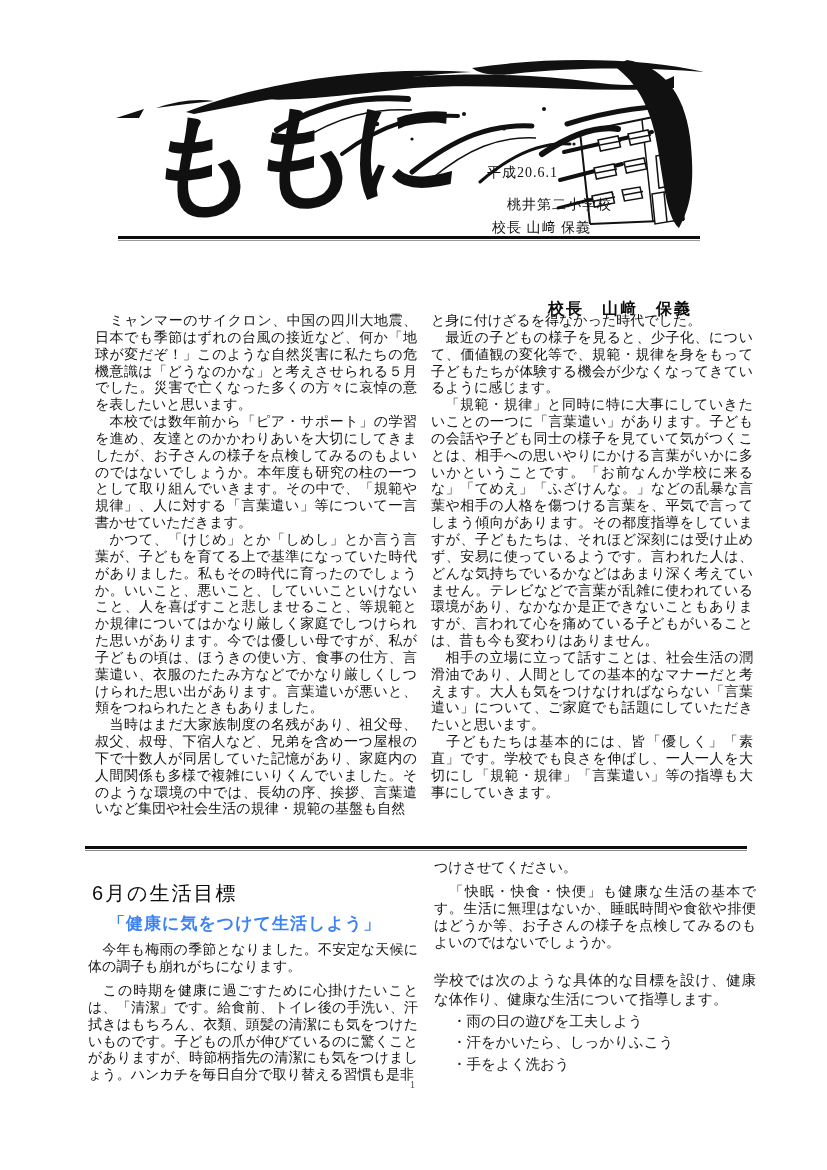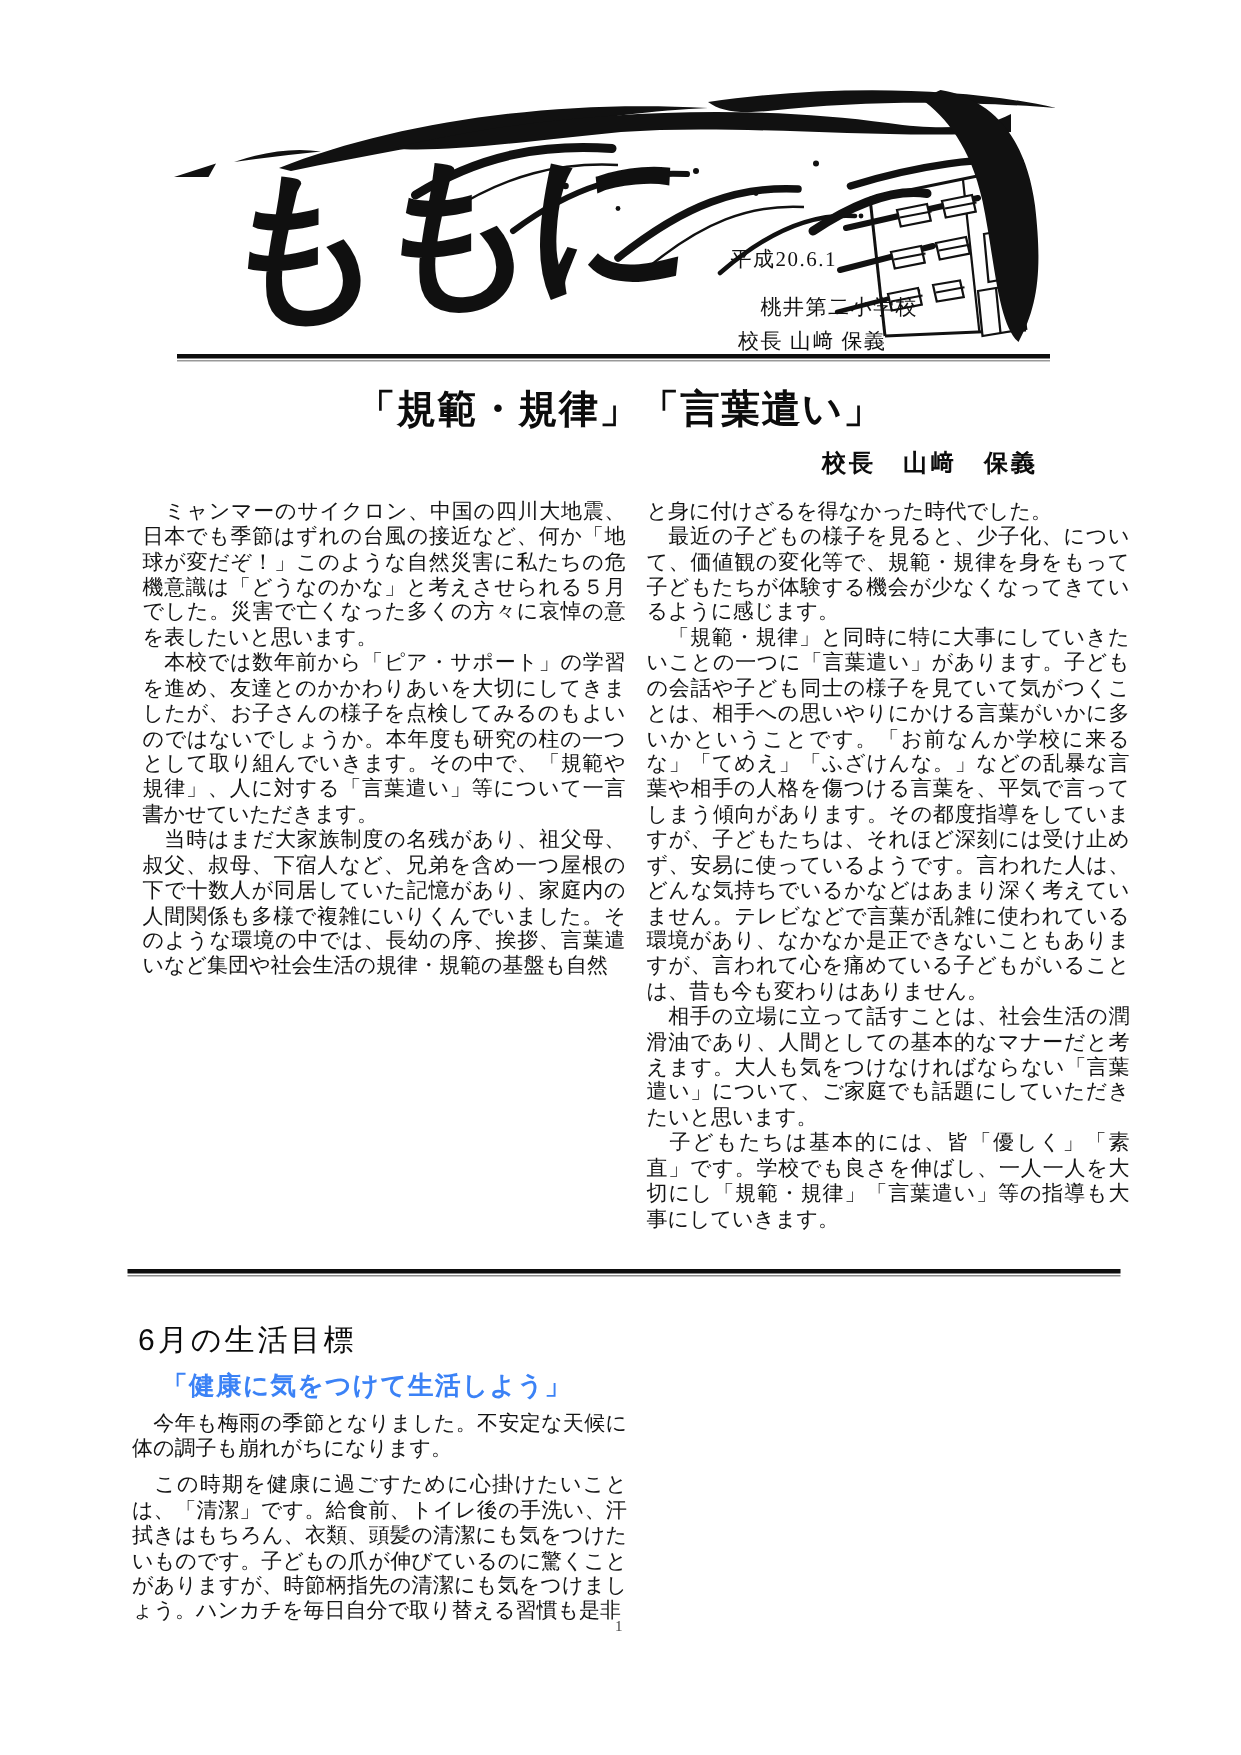"「規範・規律」「言葉遣い」" div.headline { html: <div>「規範・規律」「言葉遣い」</div> -> none }
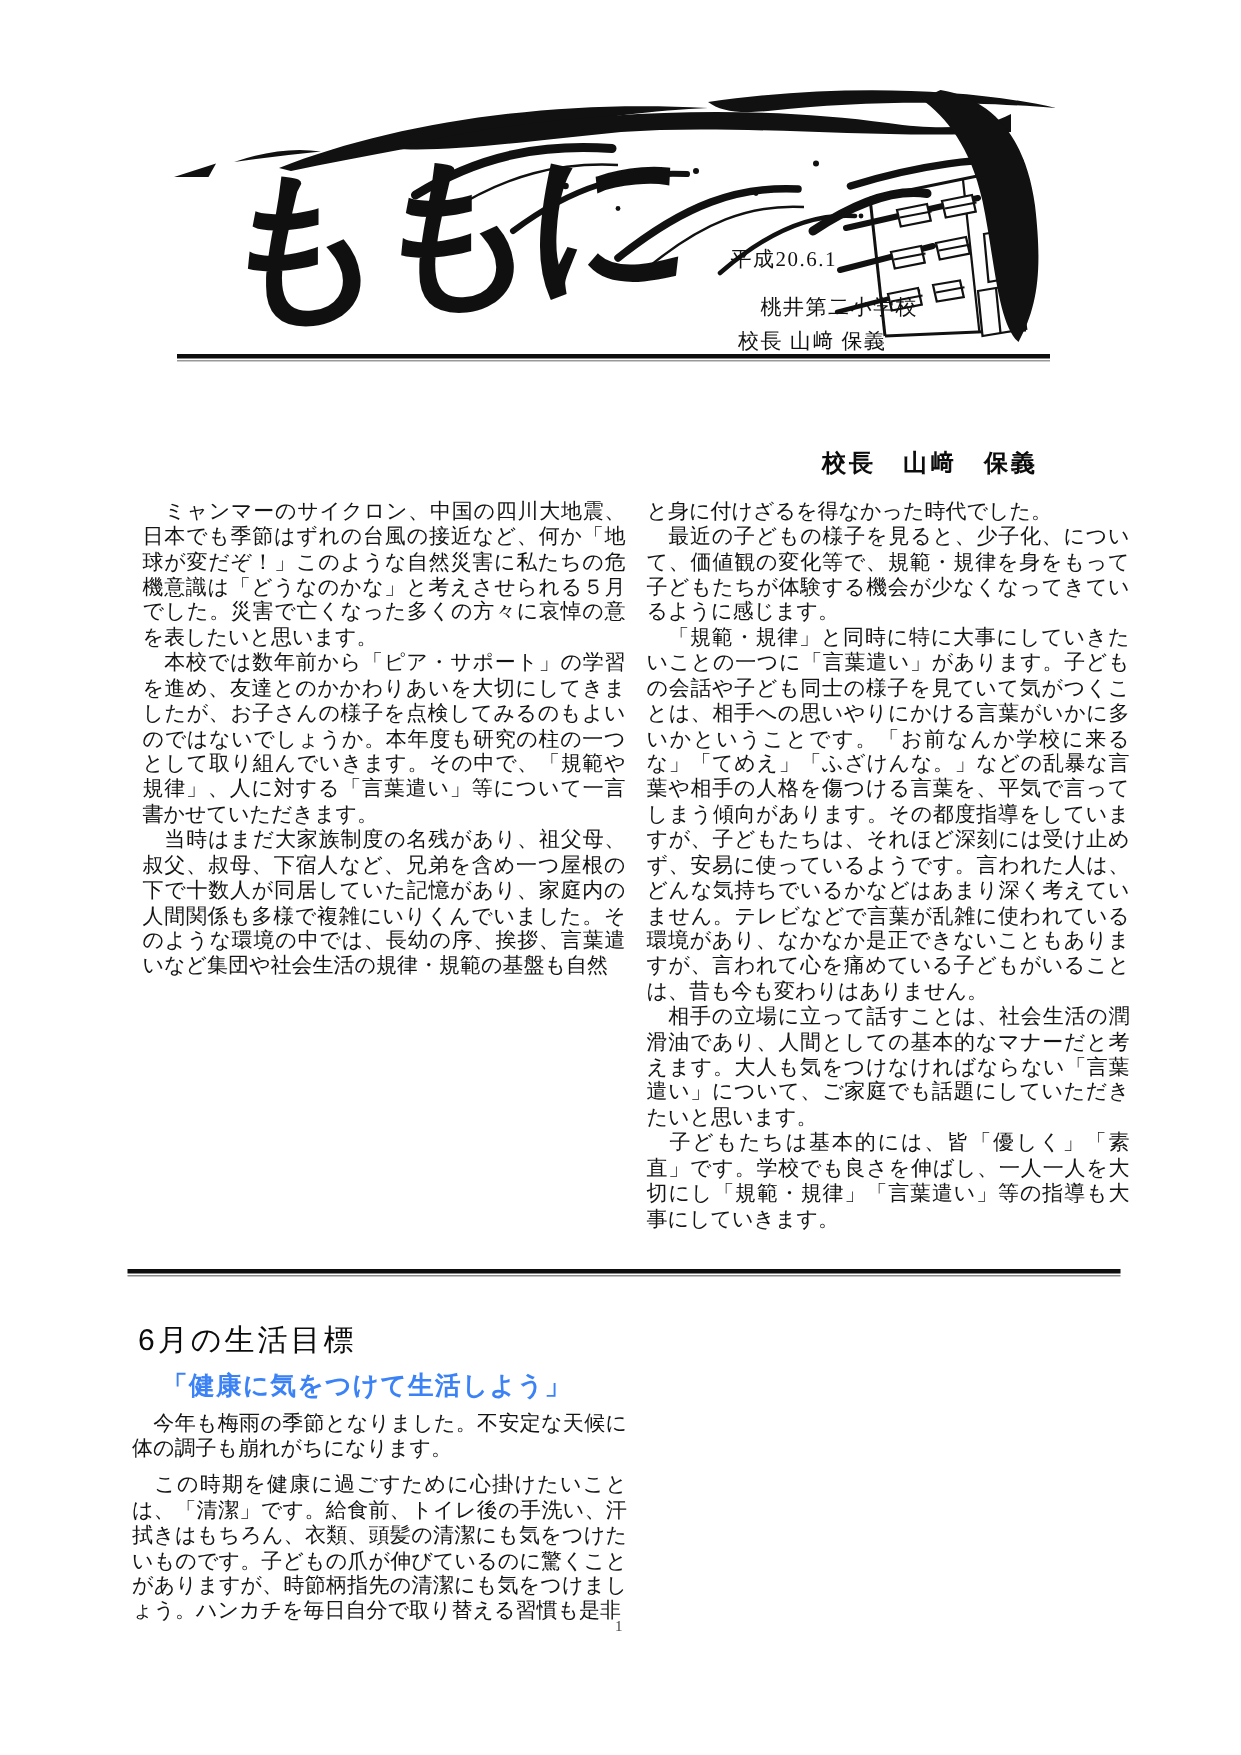"ミャンマーのサイクロン、中国の四川大地震、日本でも季節はずれの台風の接近など、何" .article-cols { top: 334px -> 313px }
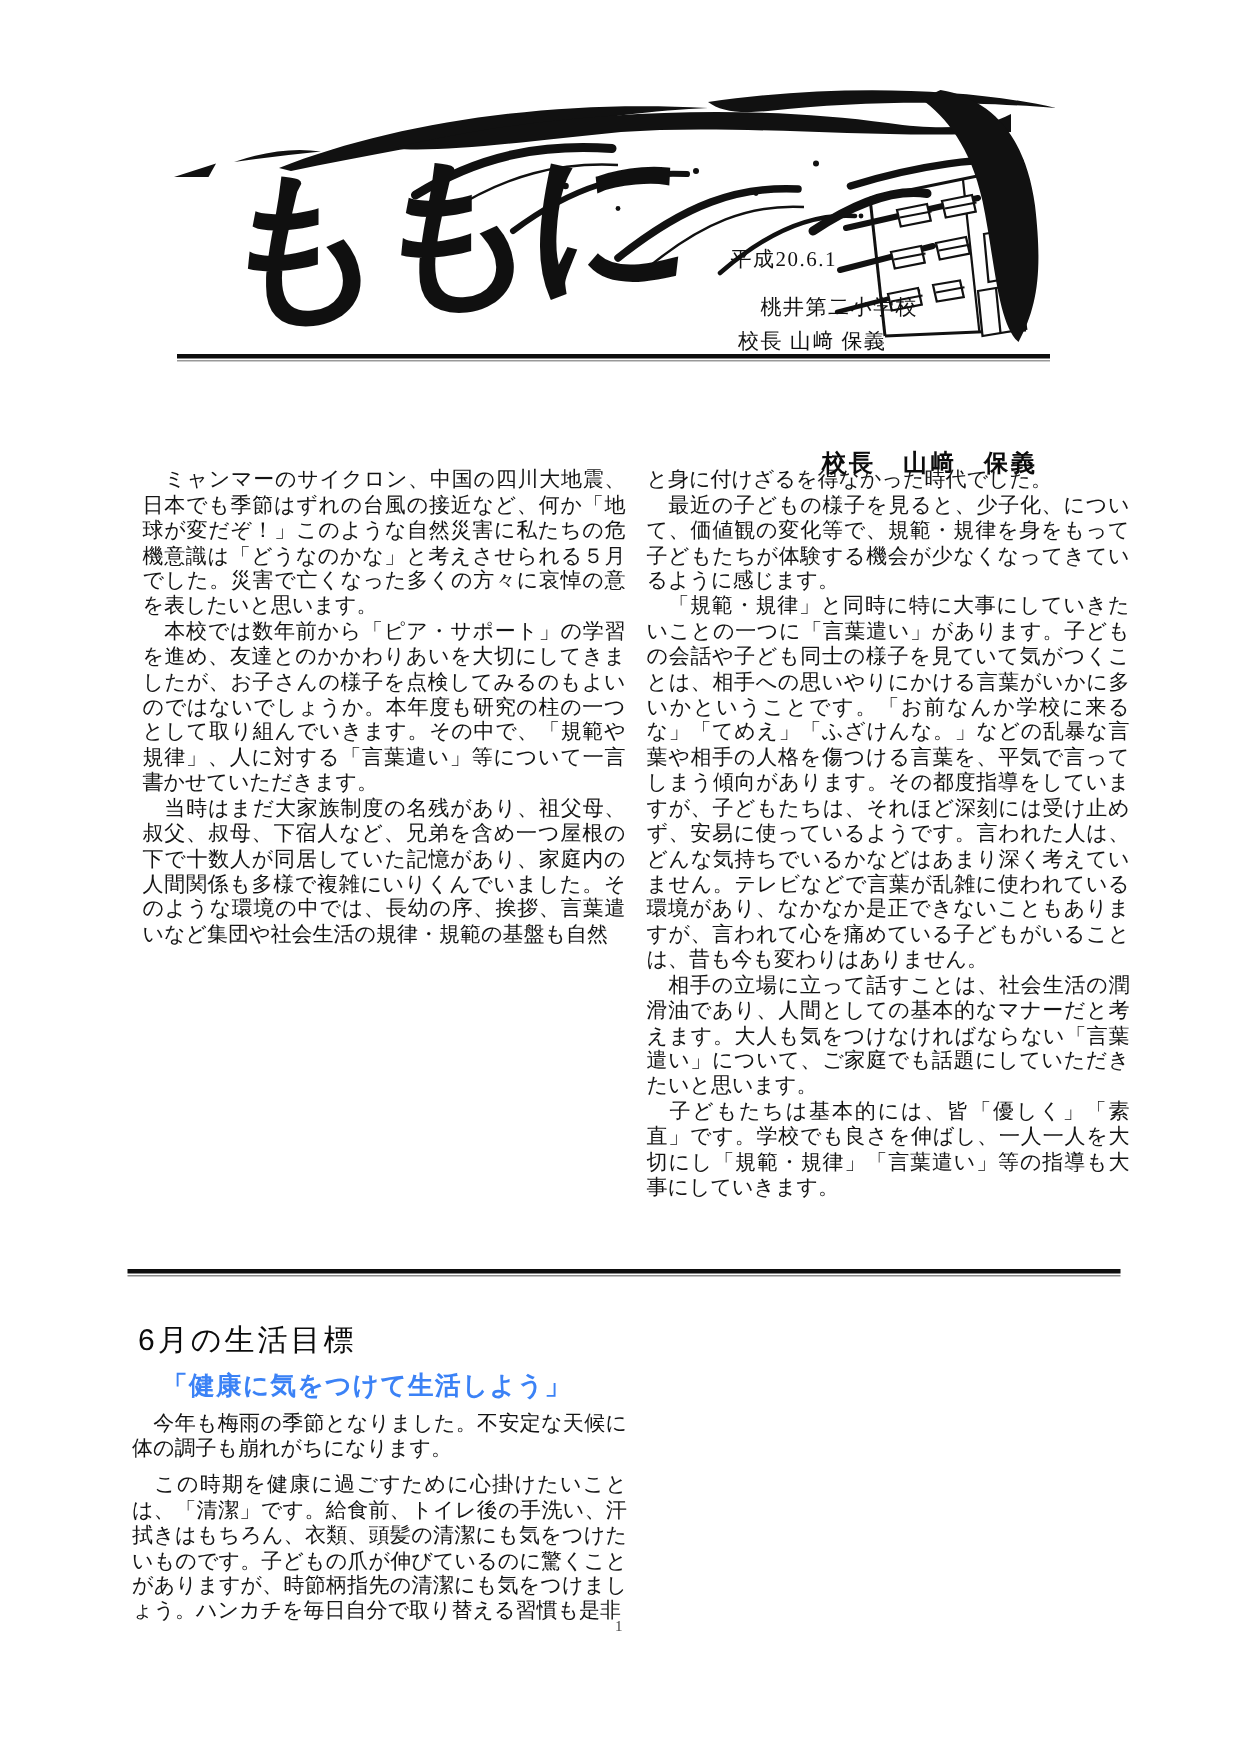"かつて、「けじめ」とか「しめし」とか言う言葉が、子どもを育てる上で基準になってい" p { html: none -> <p> かつて、「けじめ」とか「しめし」とか言う言葉が、子どもを育てる上で基準になっていた時代がありました。私もその時代に育ったのでしょうか。いいこと、悪いこと、していいこといけないこと、人を喜ばすこと悲しませること、等規範とか規律についてはかなり厳しく家庭でしつけられた思いがあります。今では優しい母ですが、私が子どもの頃は、ほうきの使い方、食事の仕方、言葉遣い、衣服のたたみ方などでかなり厳しくしつけられた思い出があります。言葉遣いが悪いと、頬をつねられたときもありました。</p> }
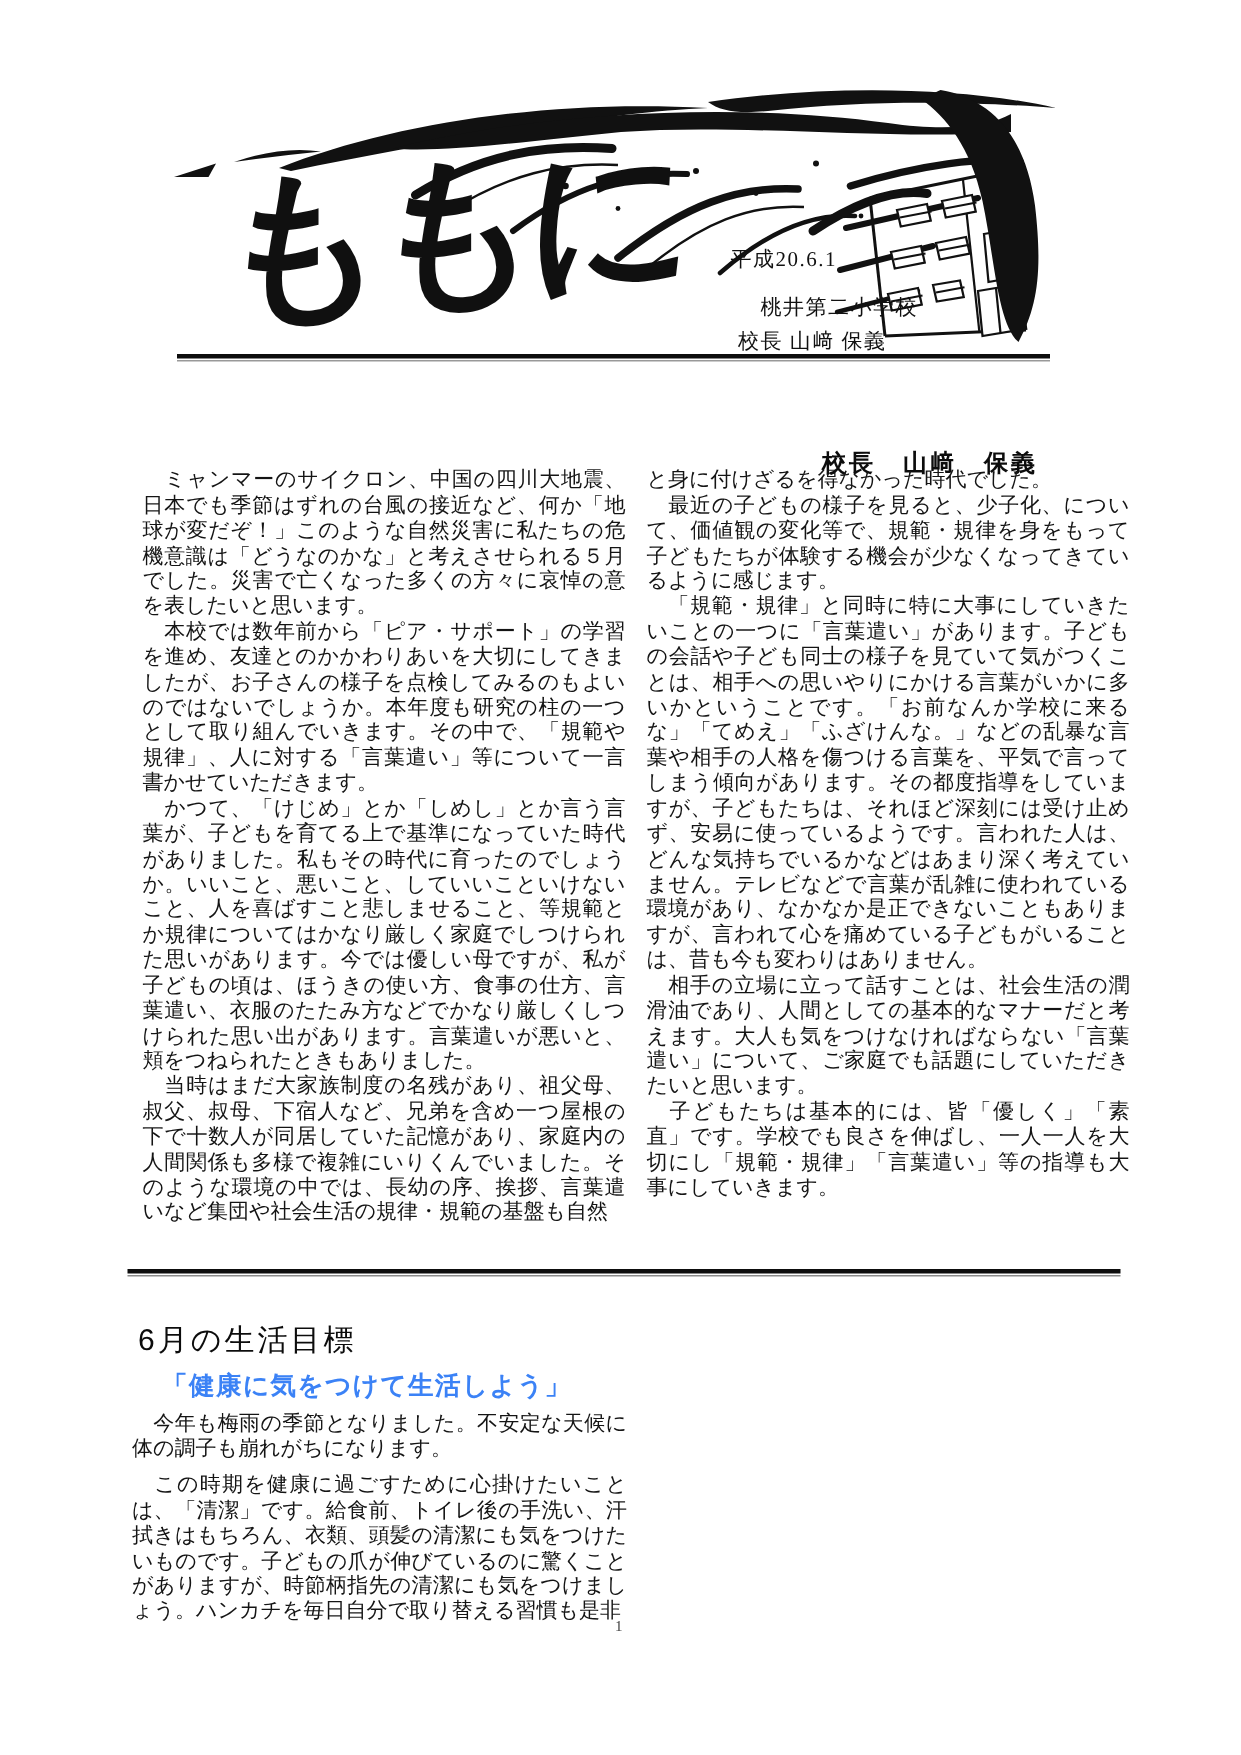"つけさせてください。" div.goals-right { html: none -> <div> <p>つけさせてください。</p> <p> 「快眠・快食・快便」も健康な生活の基本です。生活に無理はないか、睡眠時間や食欲や排便はどうか等、お子さんの様子を点検してみるのもよいのではないでしょうか。</p> <p>学校では次のような具体的な目標を設け、健康な体作り、健康な生活について指導します。</p> <div> <div>・雨の日の遊びを工夫しよう</div> <div>・汗をかいたら、しっかりふこう</div> <div>・手をよく洗おう</div> </div> </div> }
